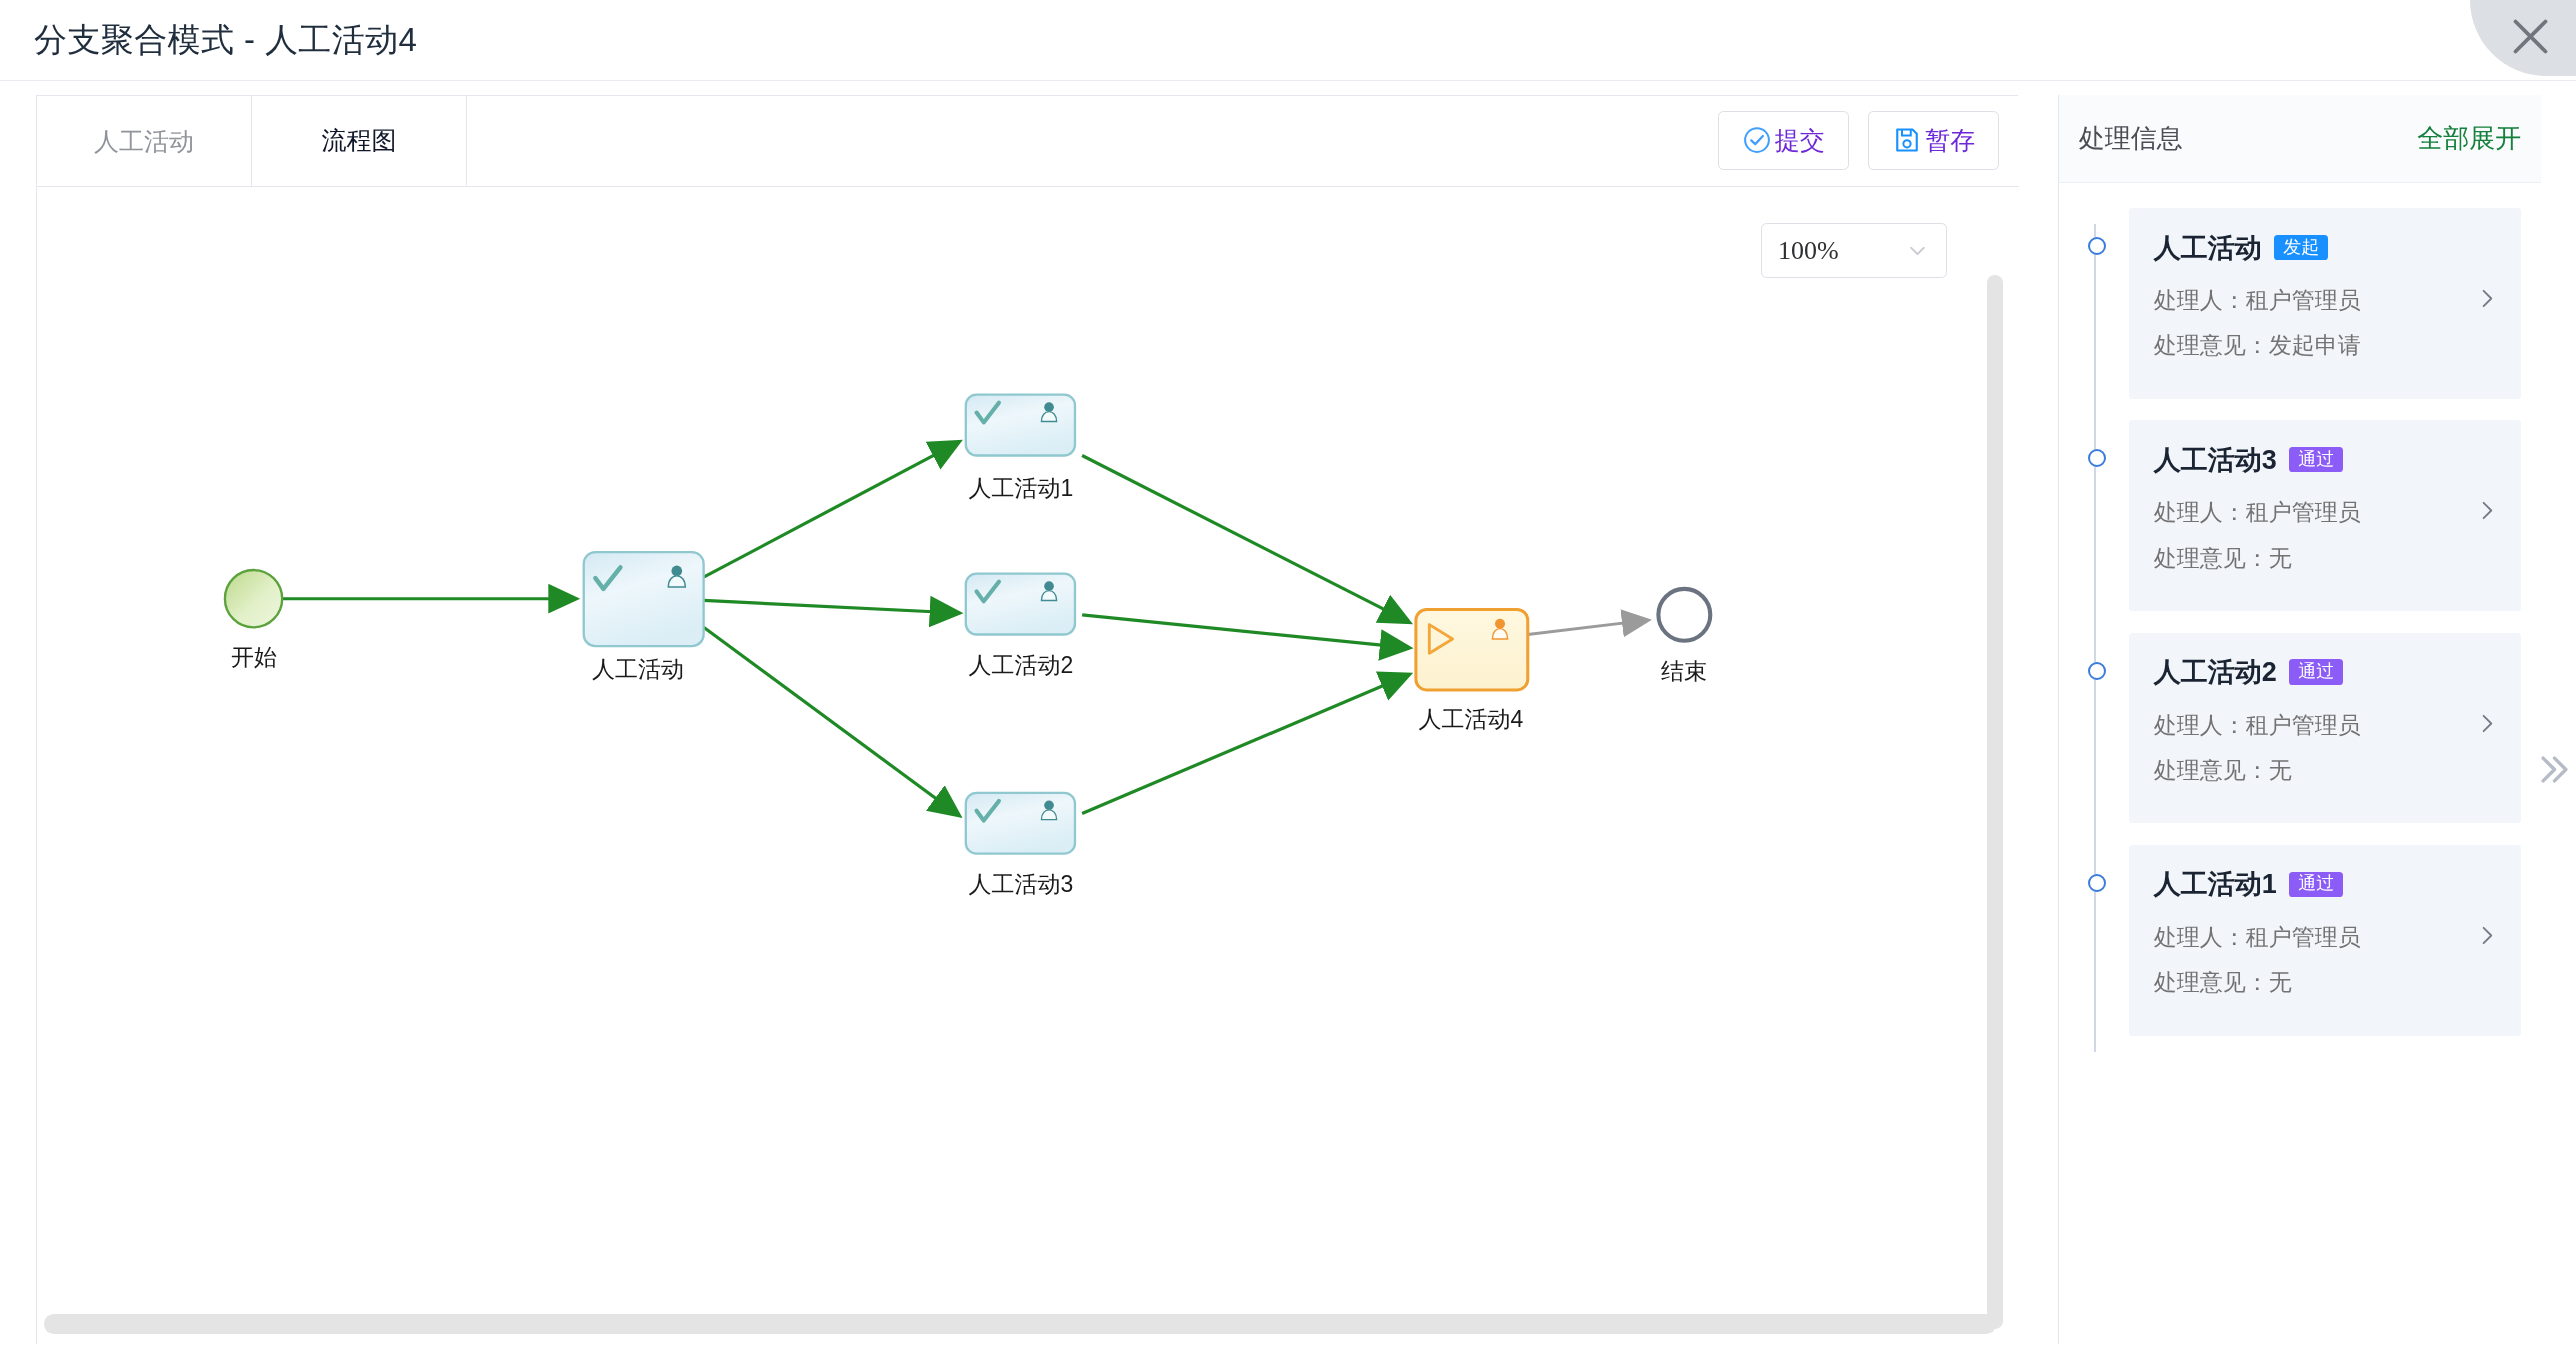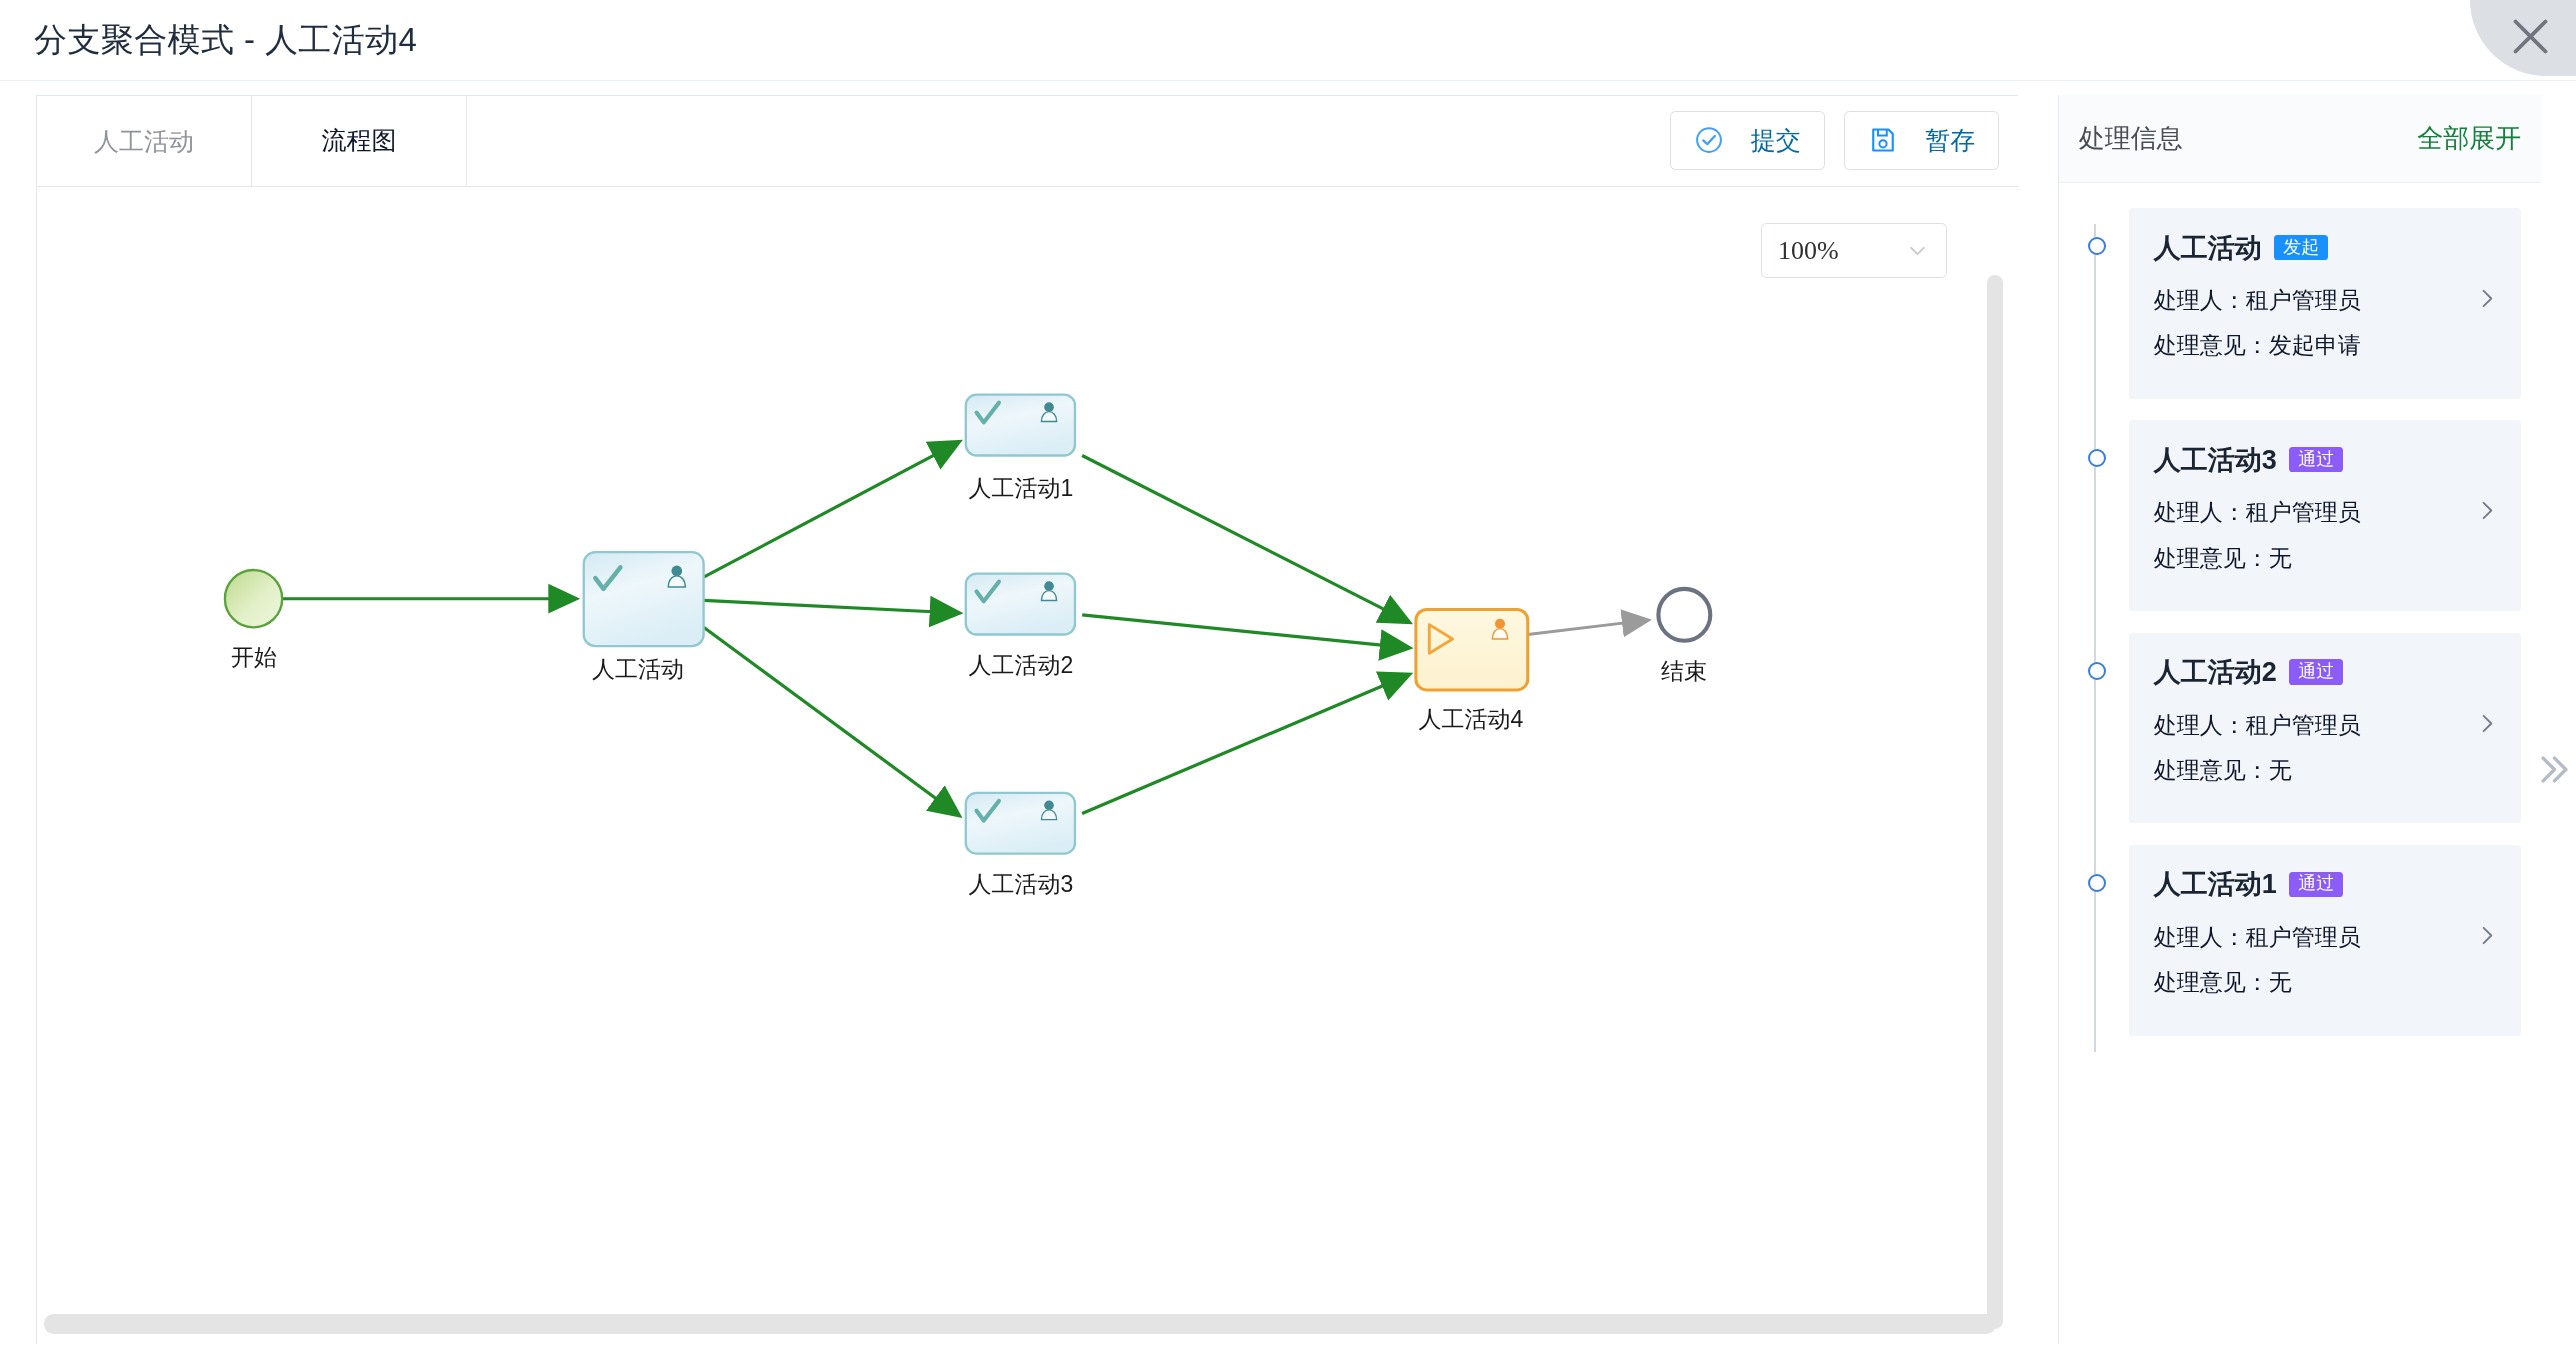"提交" .btn { color: #0369a1 -> #6d28d9; gap: 27px -> 3px }
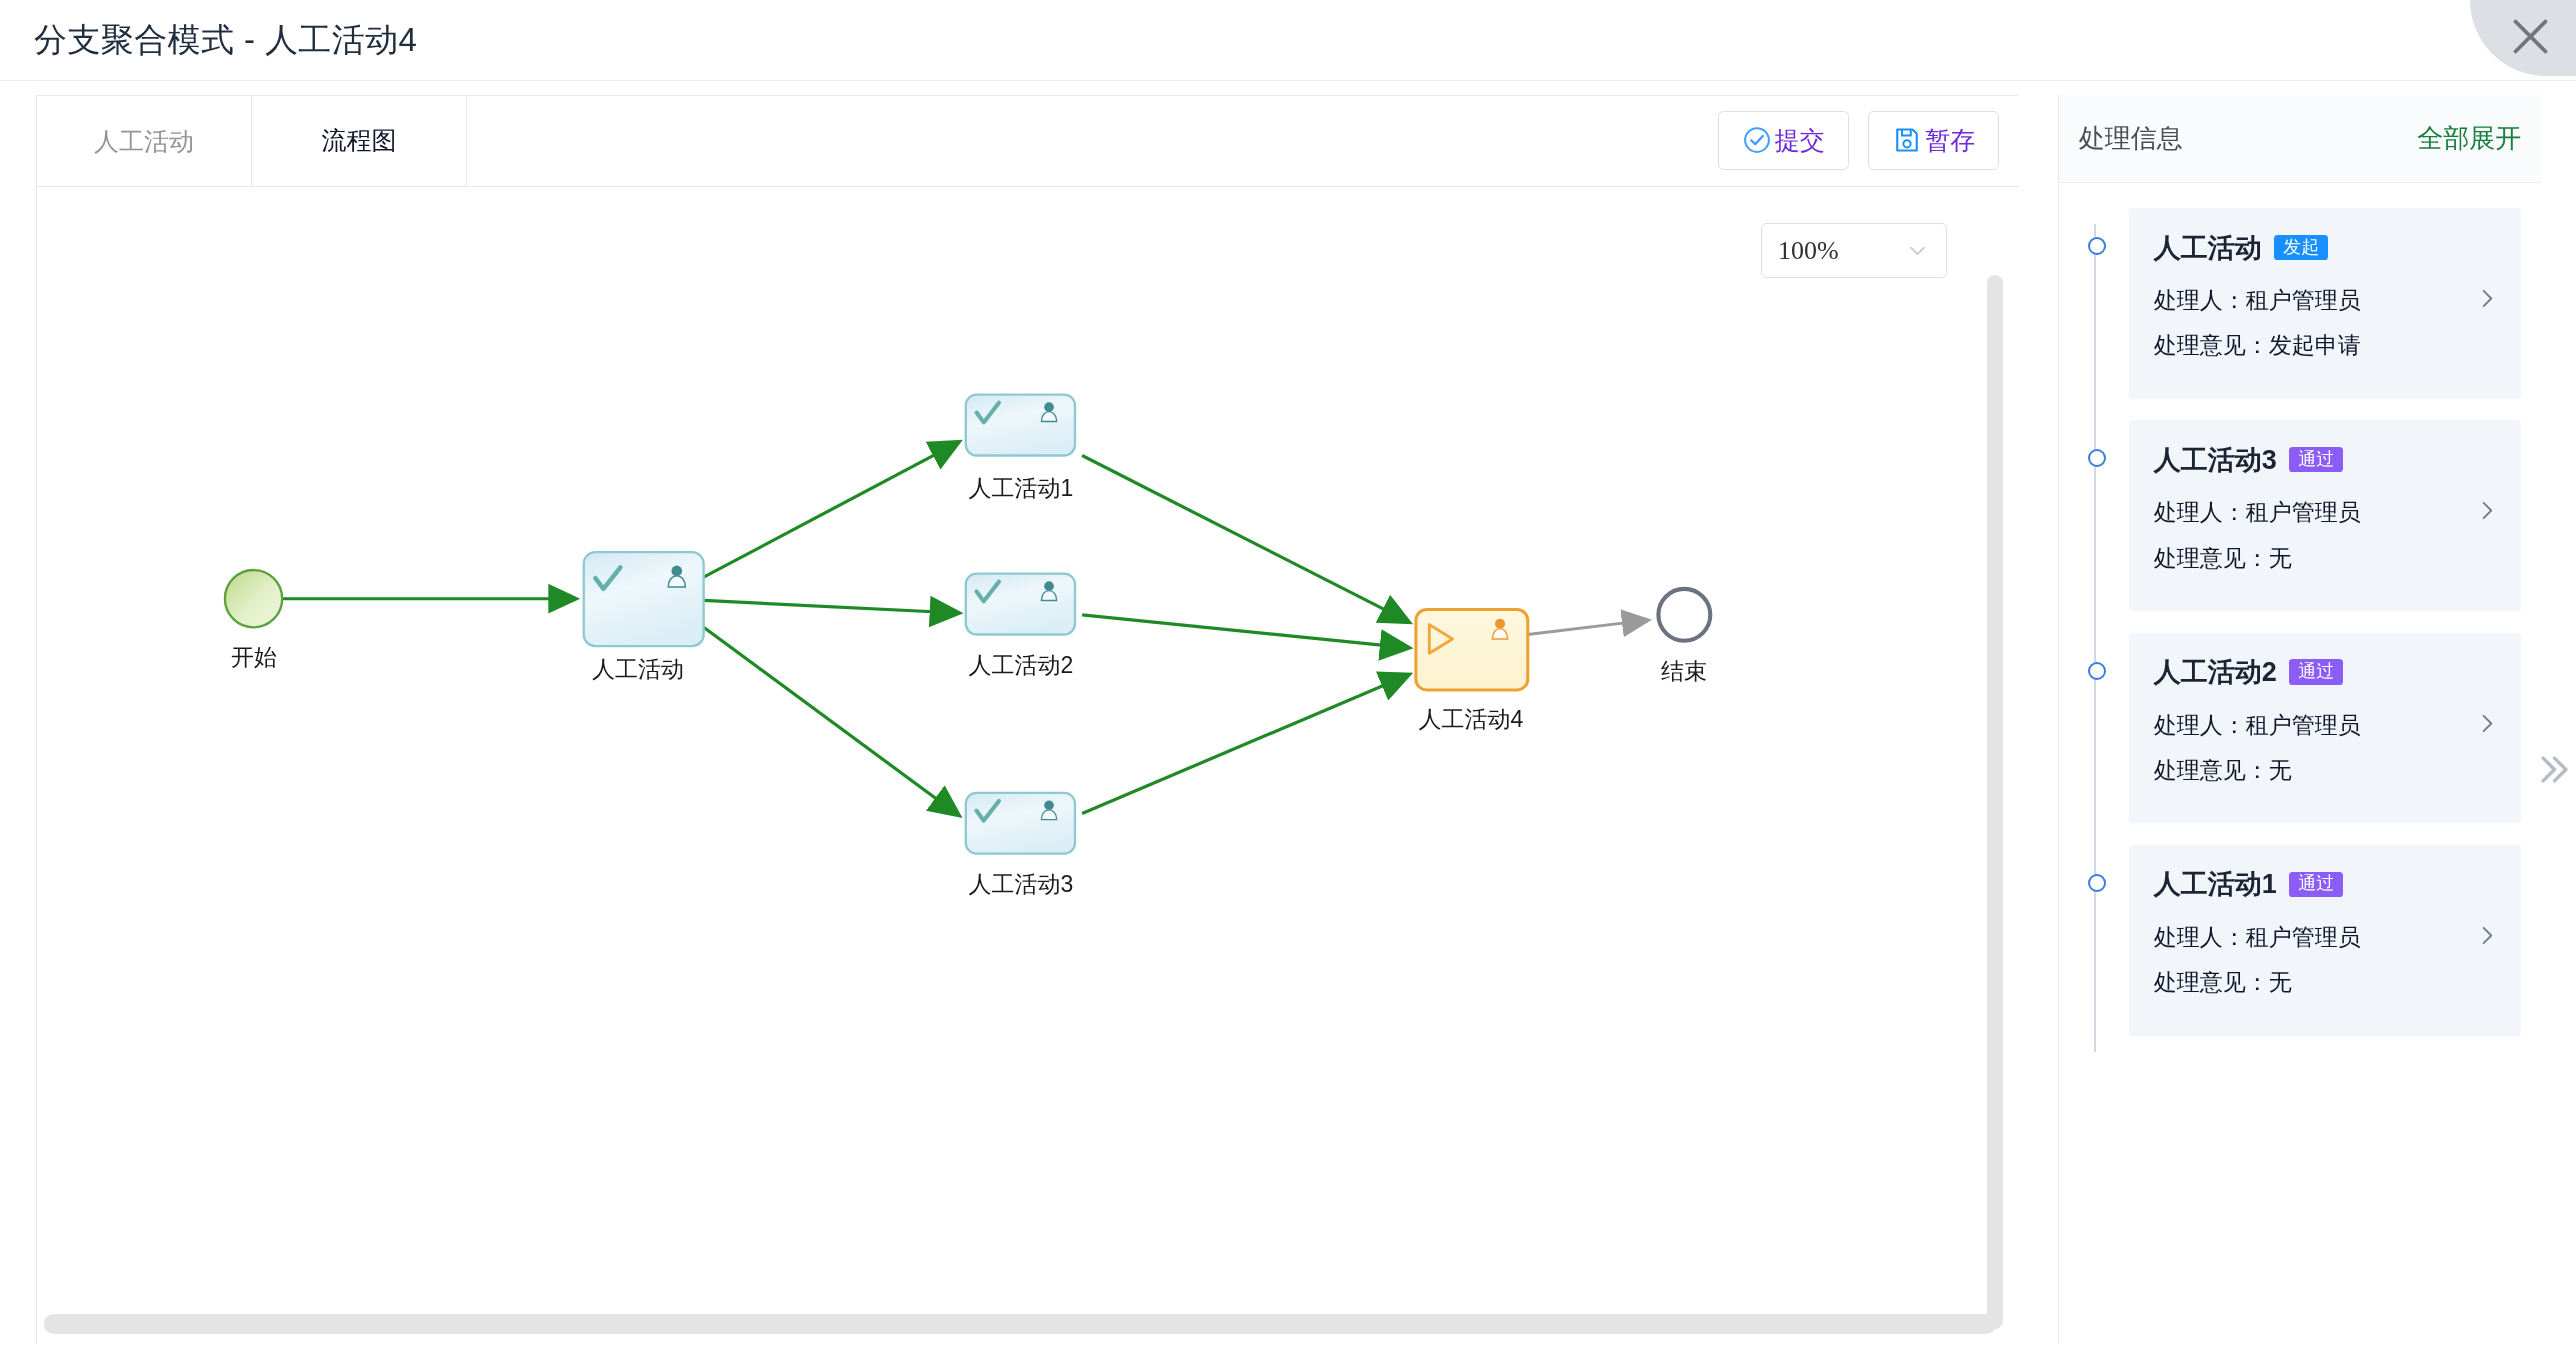"处理人：租户管理员" .tl-row { color: #0f172a -> #737373 }
